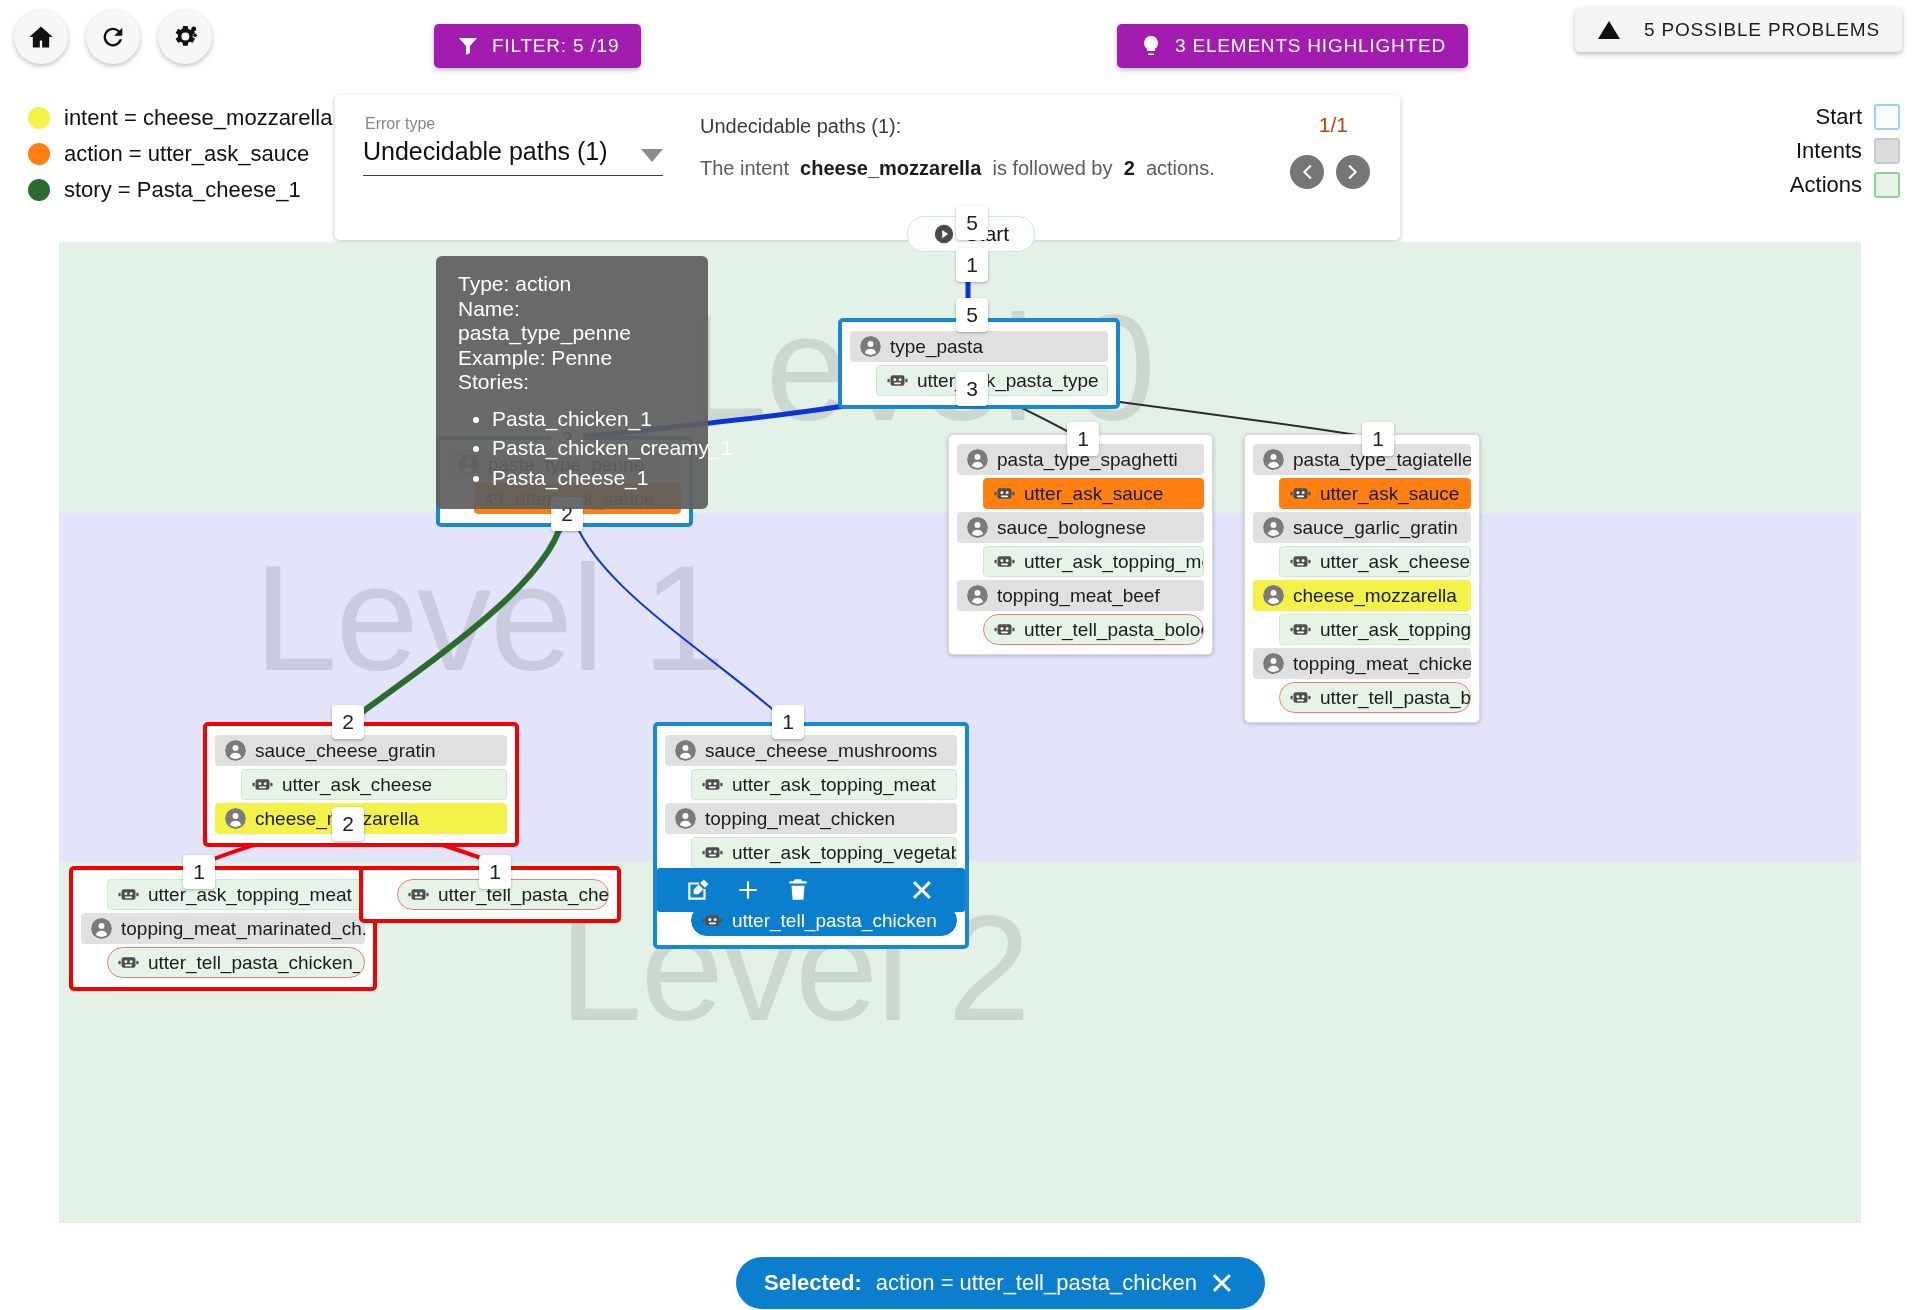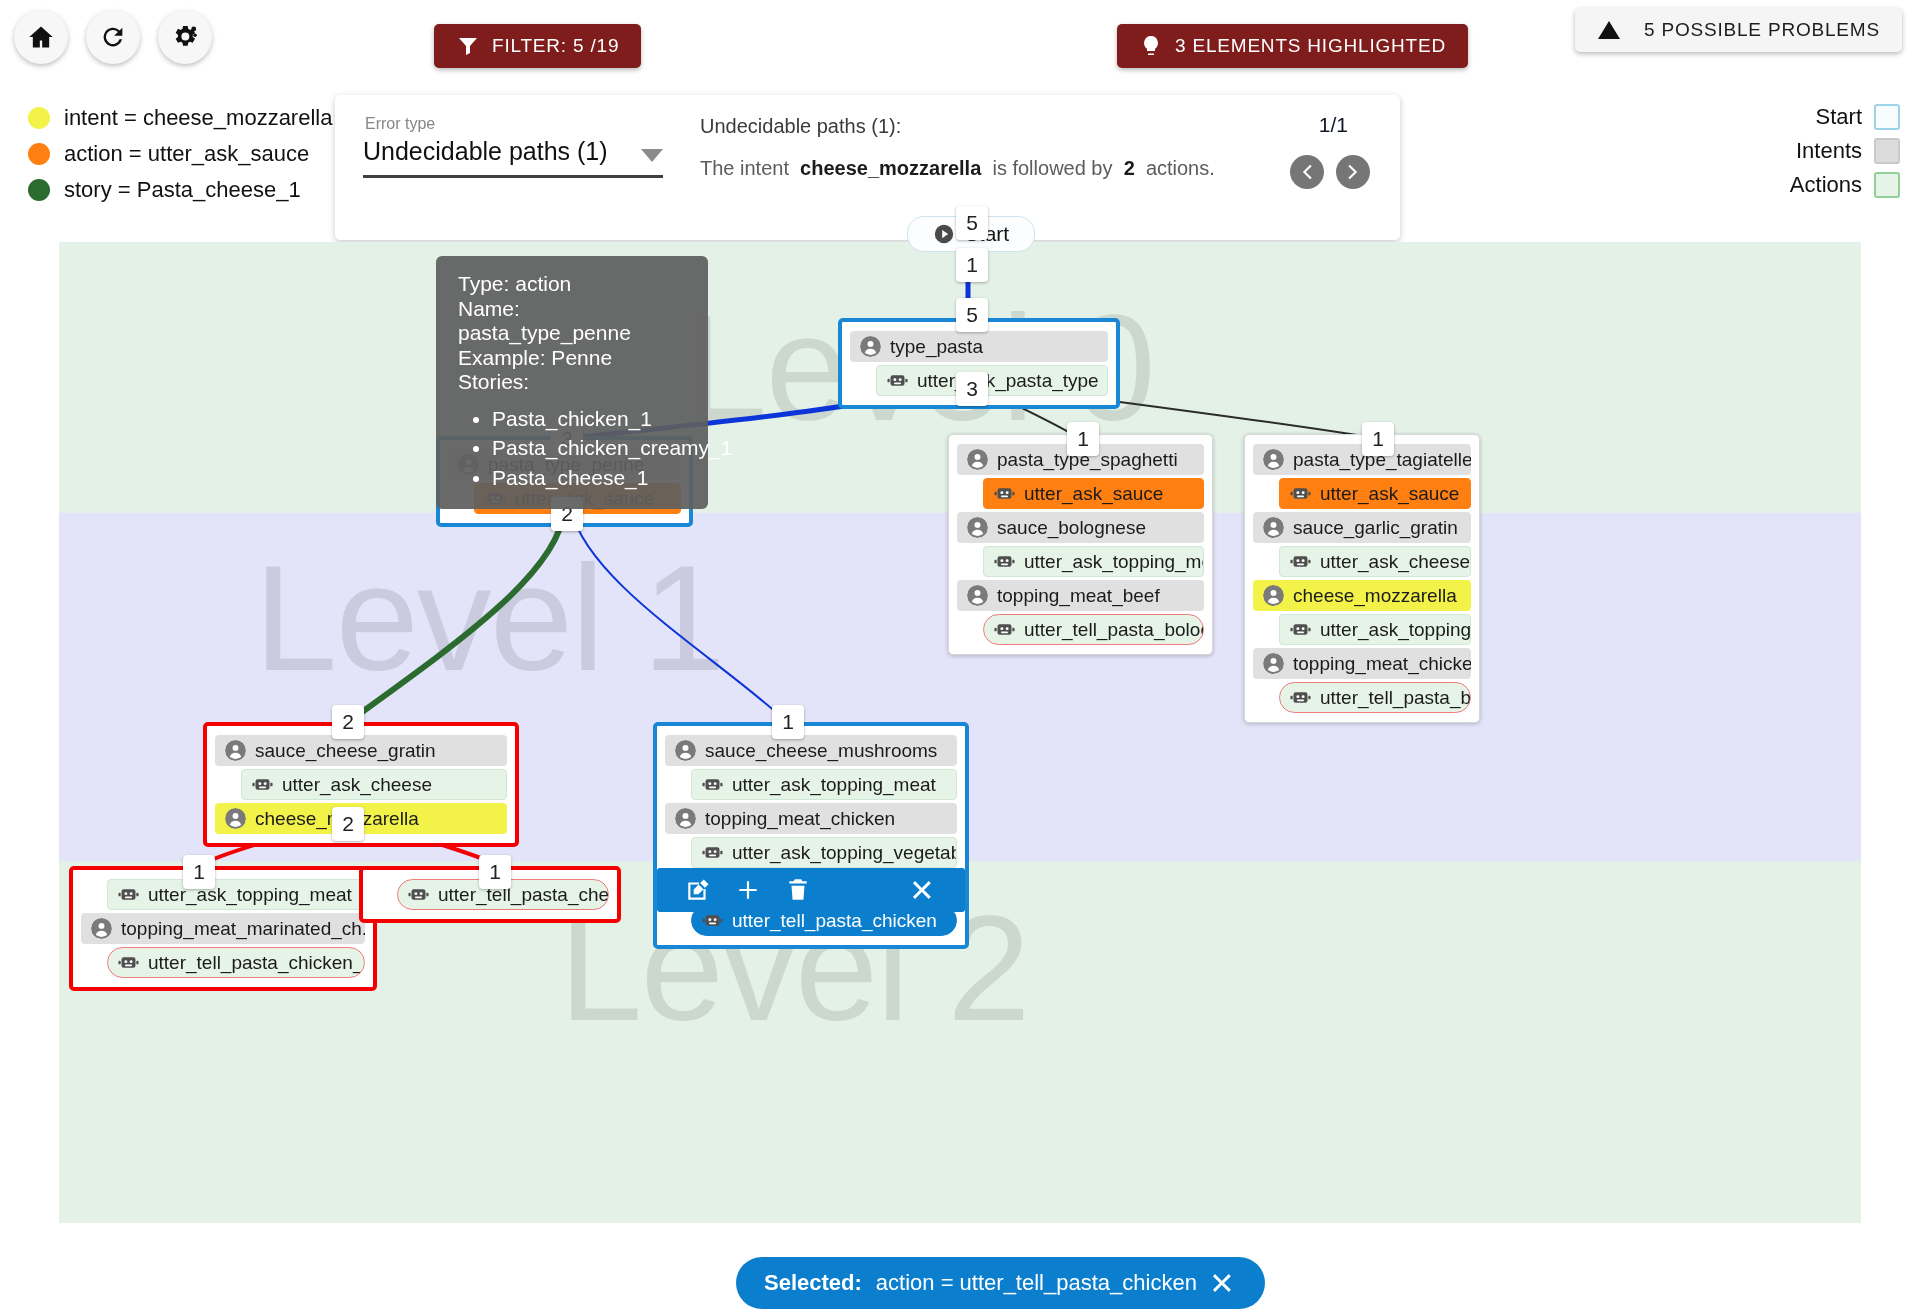"FILTER: 5 /19" .pill.green { background: #7f1d1d -> #a21caf }
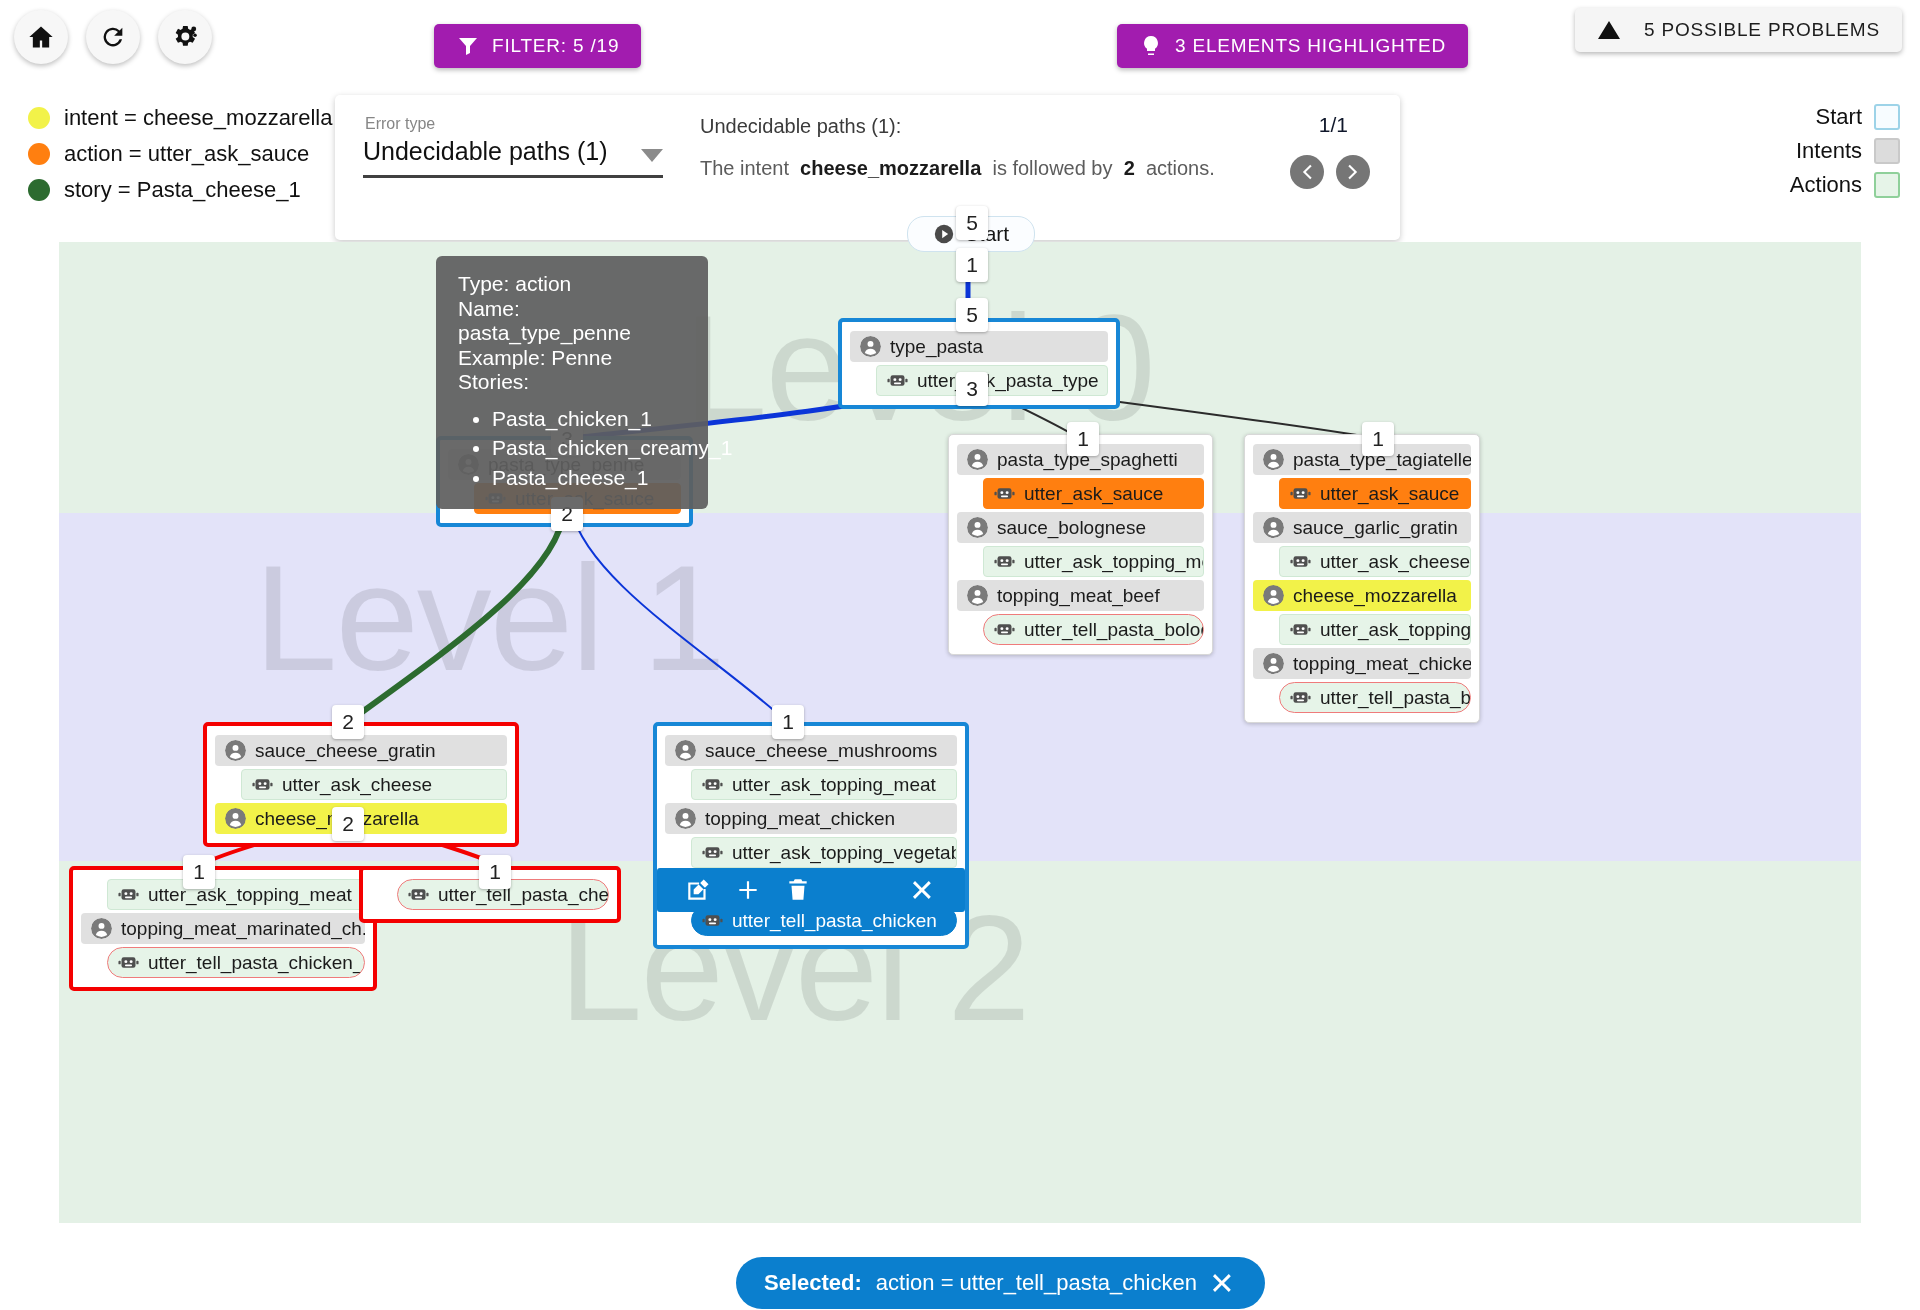"1/1" #err-counter { color: #0f172a -> #c2410c }
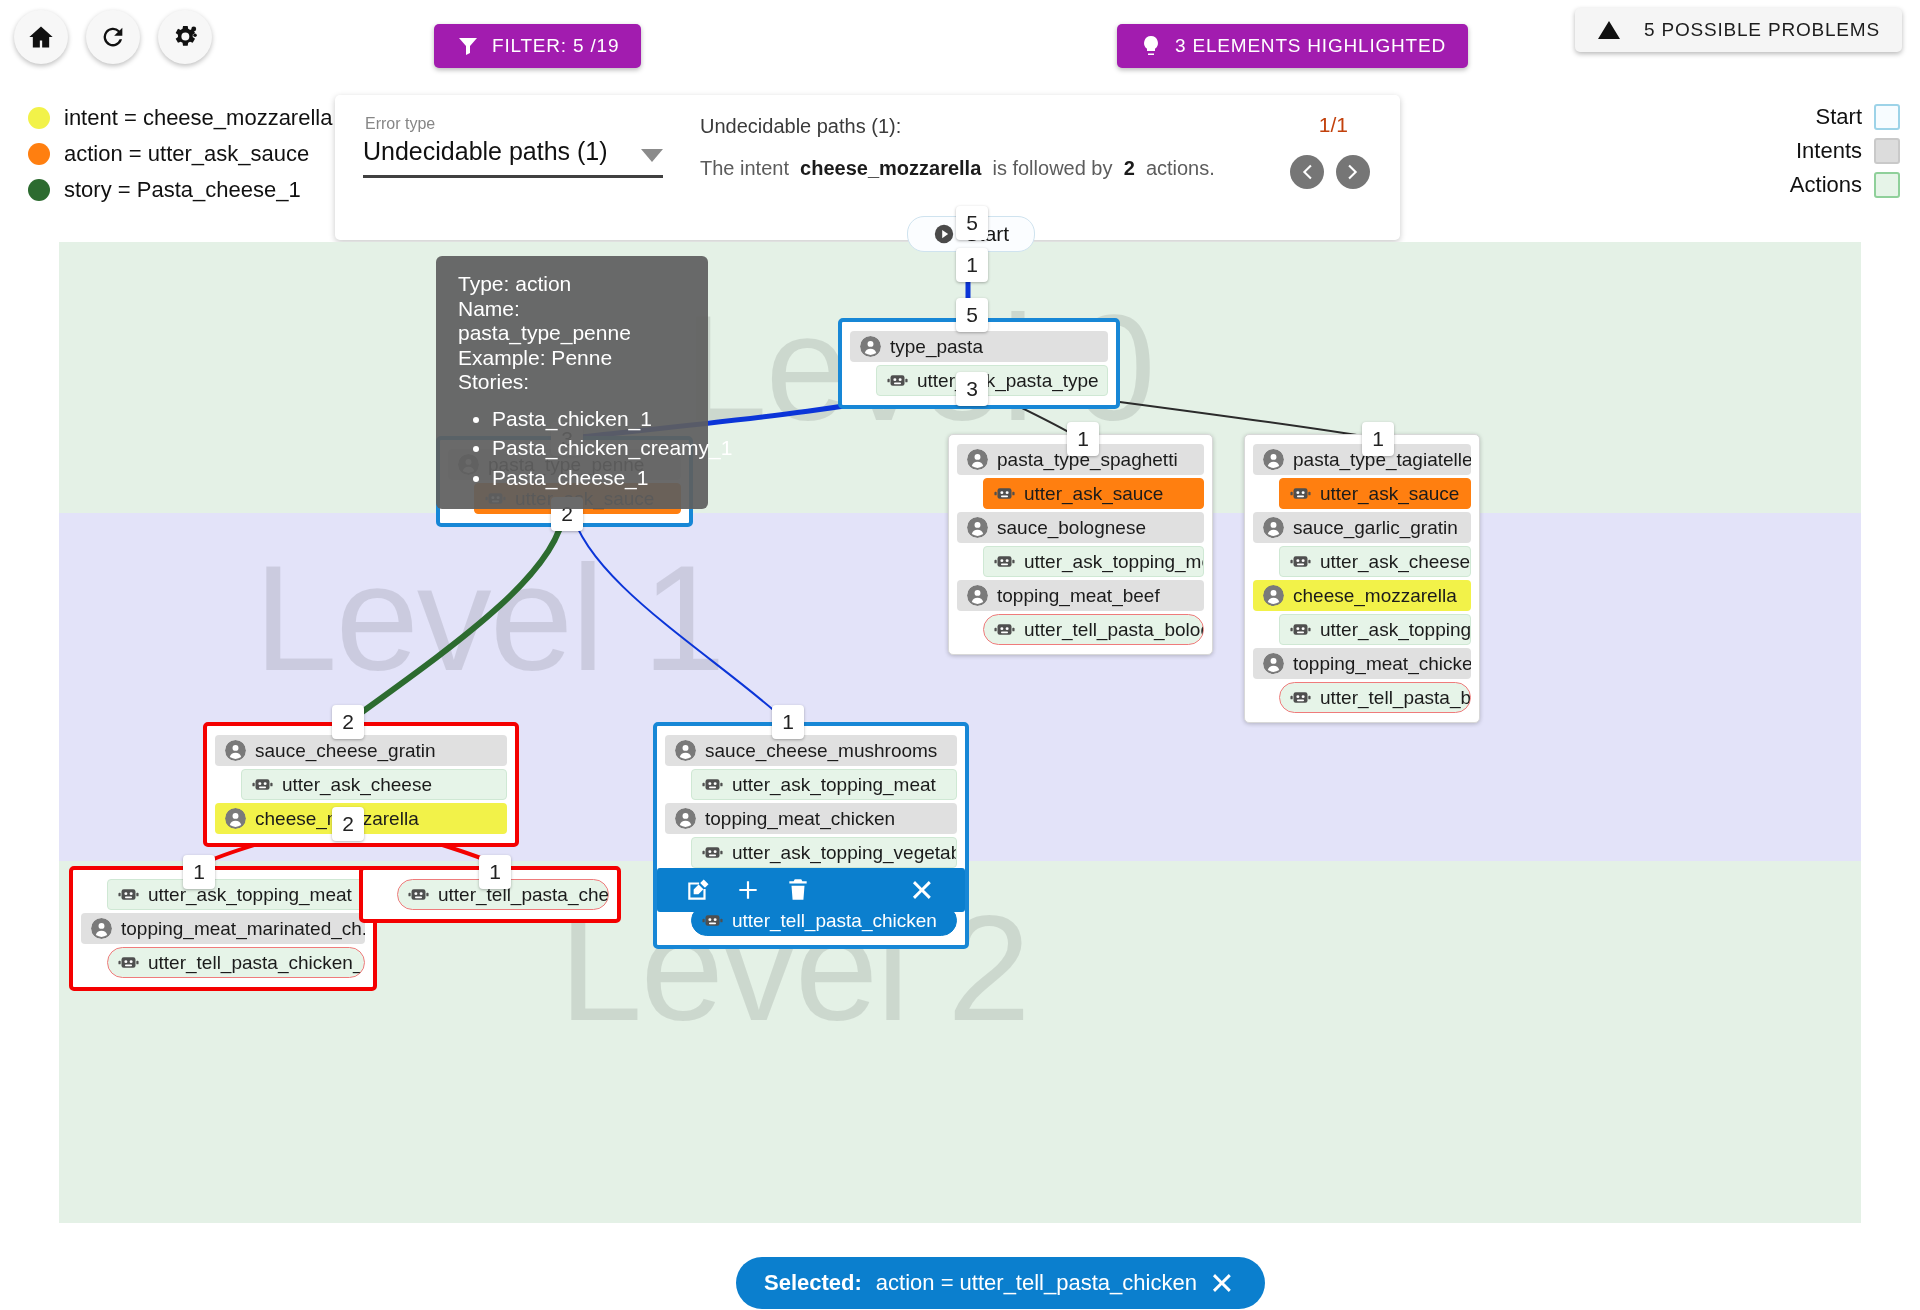"Undecidable paths (1)" #err-select { border-bottom: 3px solid #404040 -> 1px solid #404040 }
